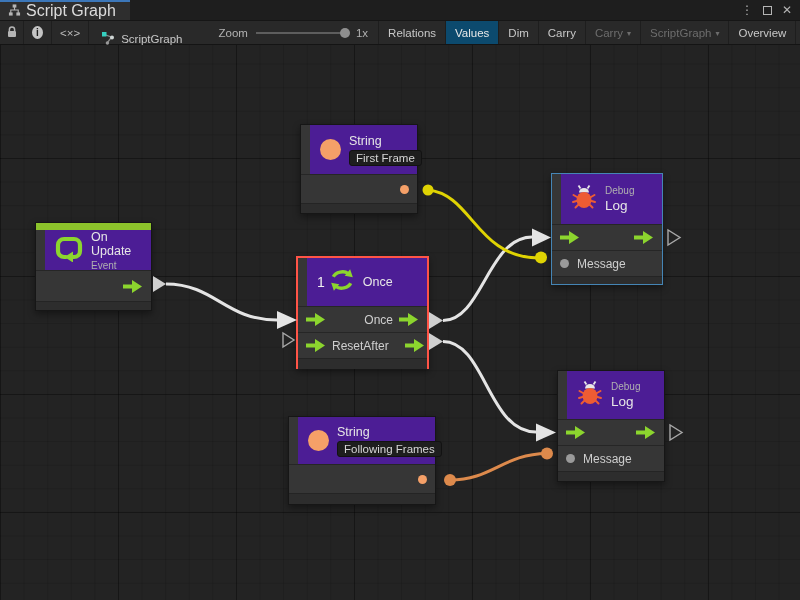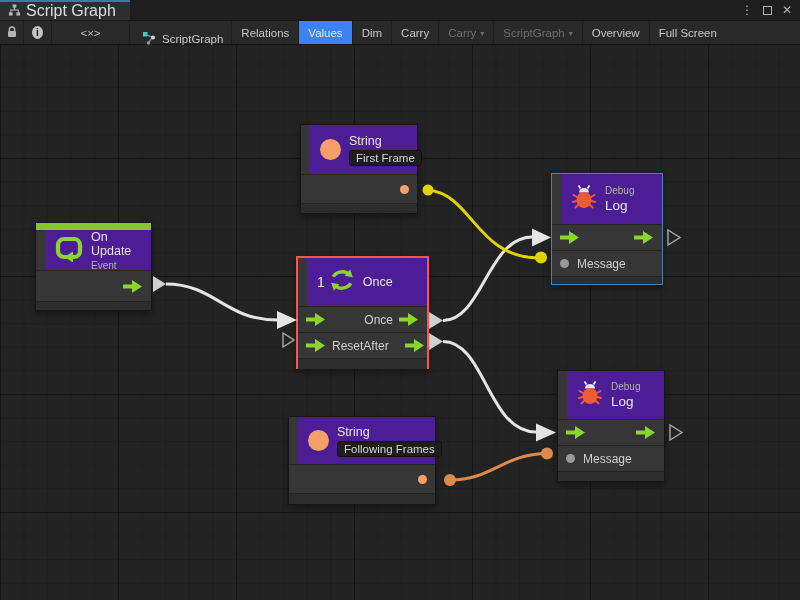"Zoom" div.zoom-wrap { html: none -> <div> <span>Zoom</span> <span> <span></span> </span> <span>1x</span> </div> }
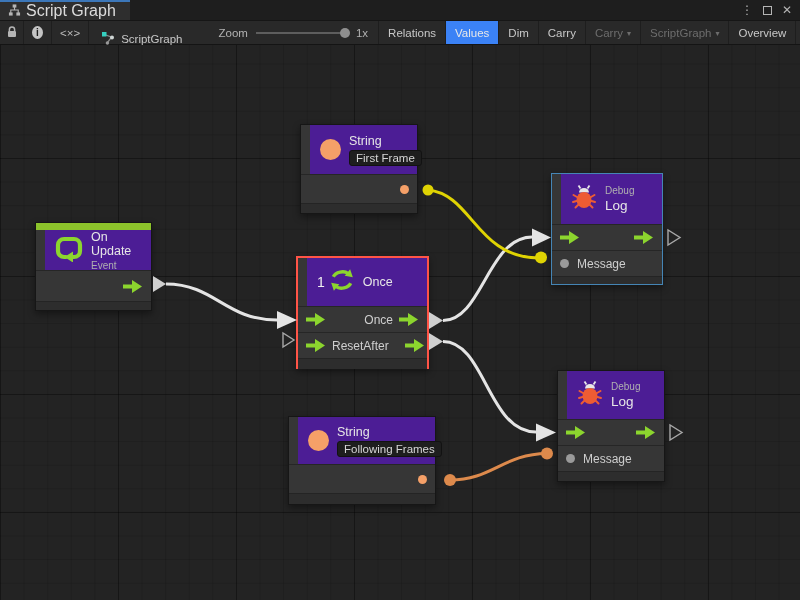"Values" .tbtn.active { background: #3b82f6 -> #0c4a6e }
